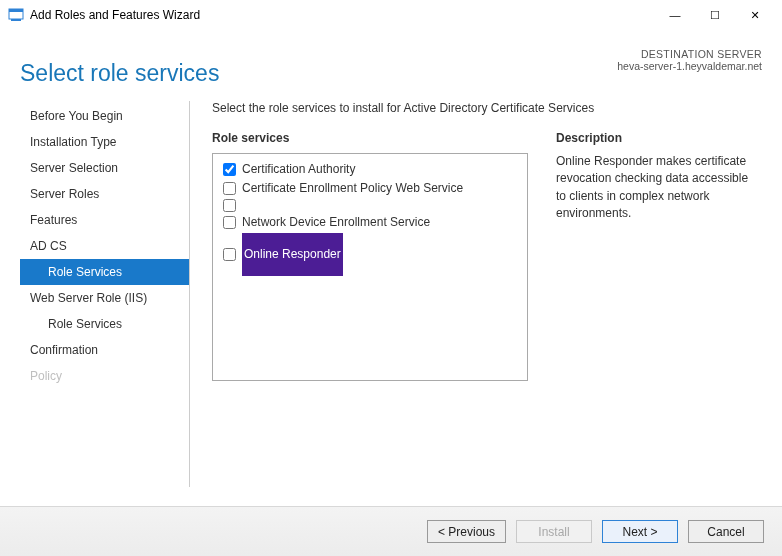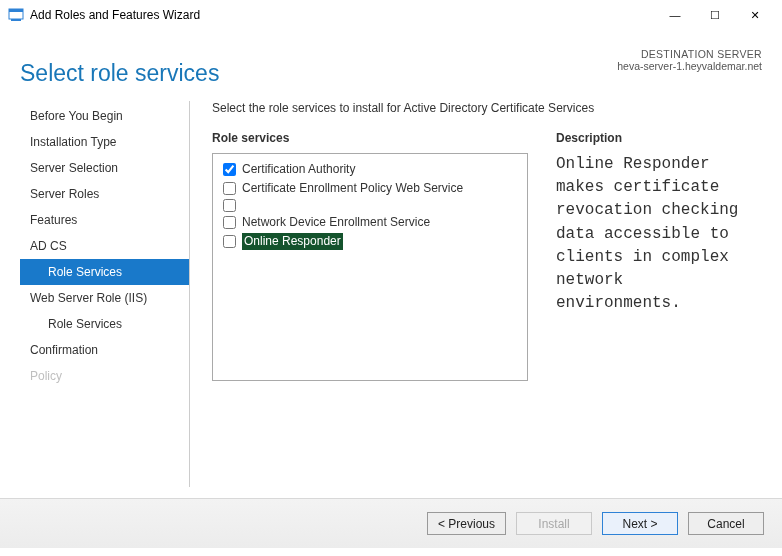"Online Responder makes certificate" .desc-text { font-family: Liberation Mono, monospace -> none; font-size: 16px -> 12px }
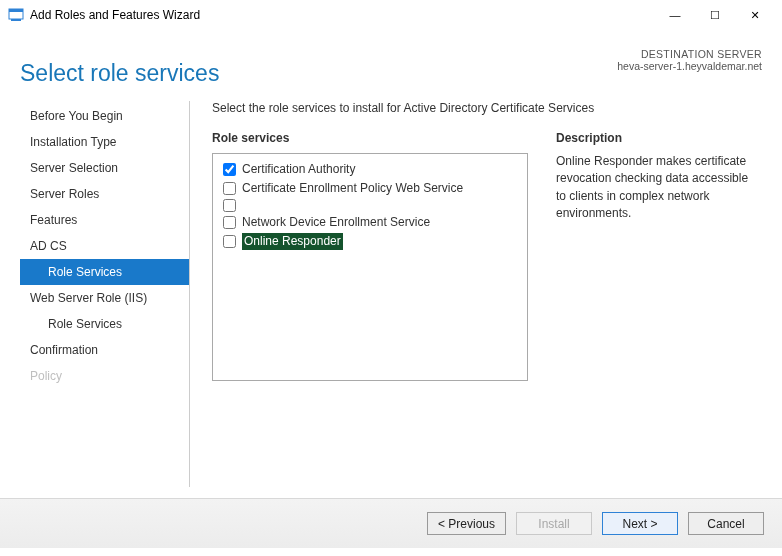"Online Responder" .cb-row .lbl.hl { background: #14532d -> #4c1d95; padding: 0 2px -> 13px 2px }
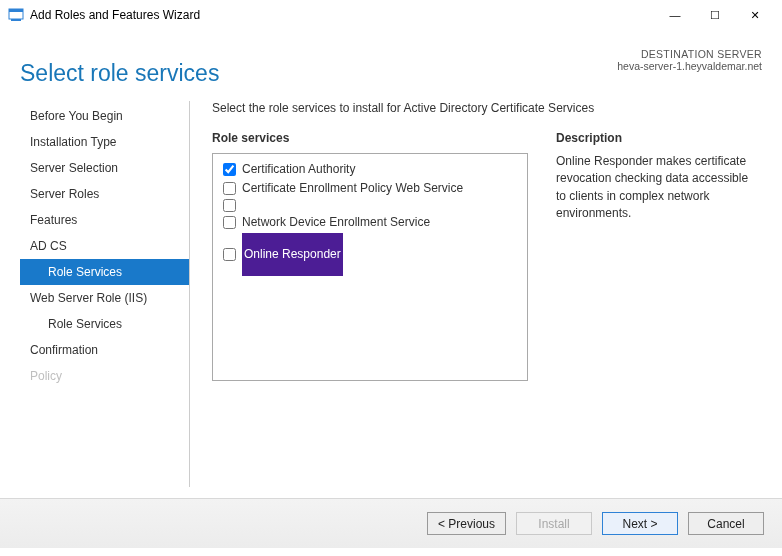"< Previous" .button-bar { bottom: 8px -> 0 }
